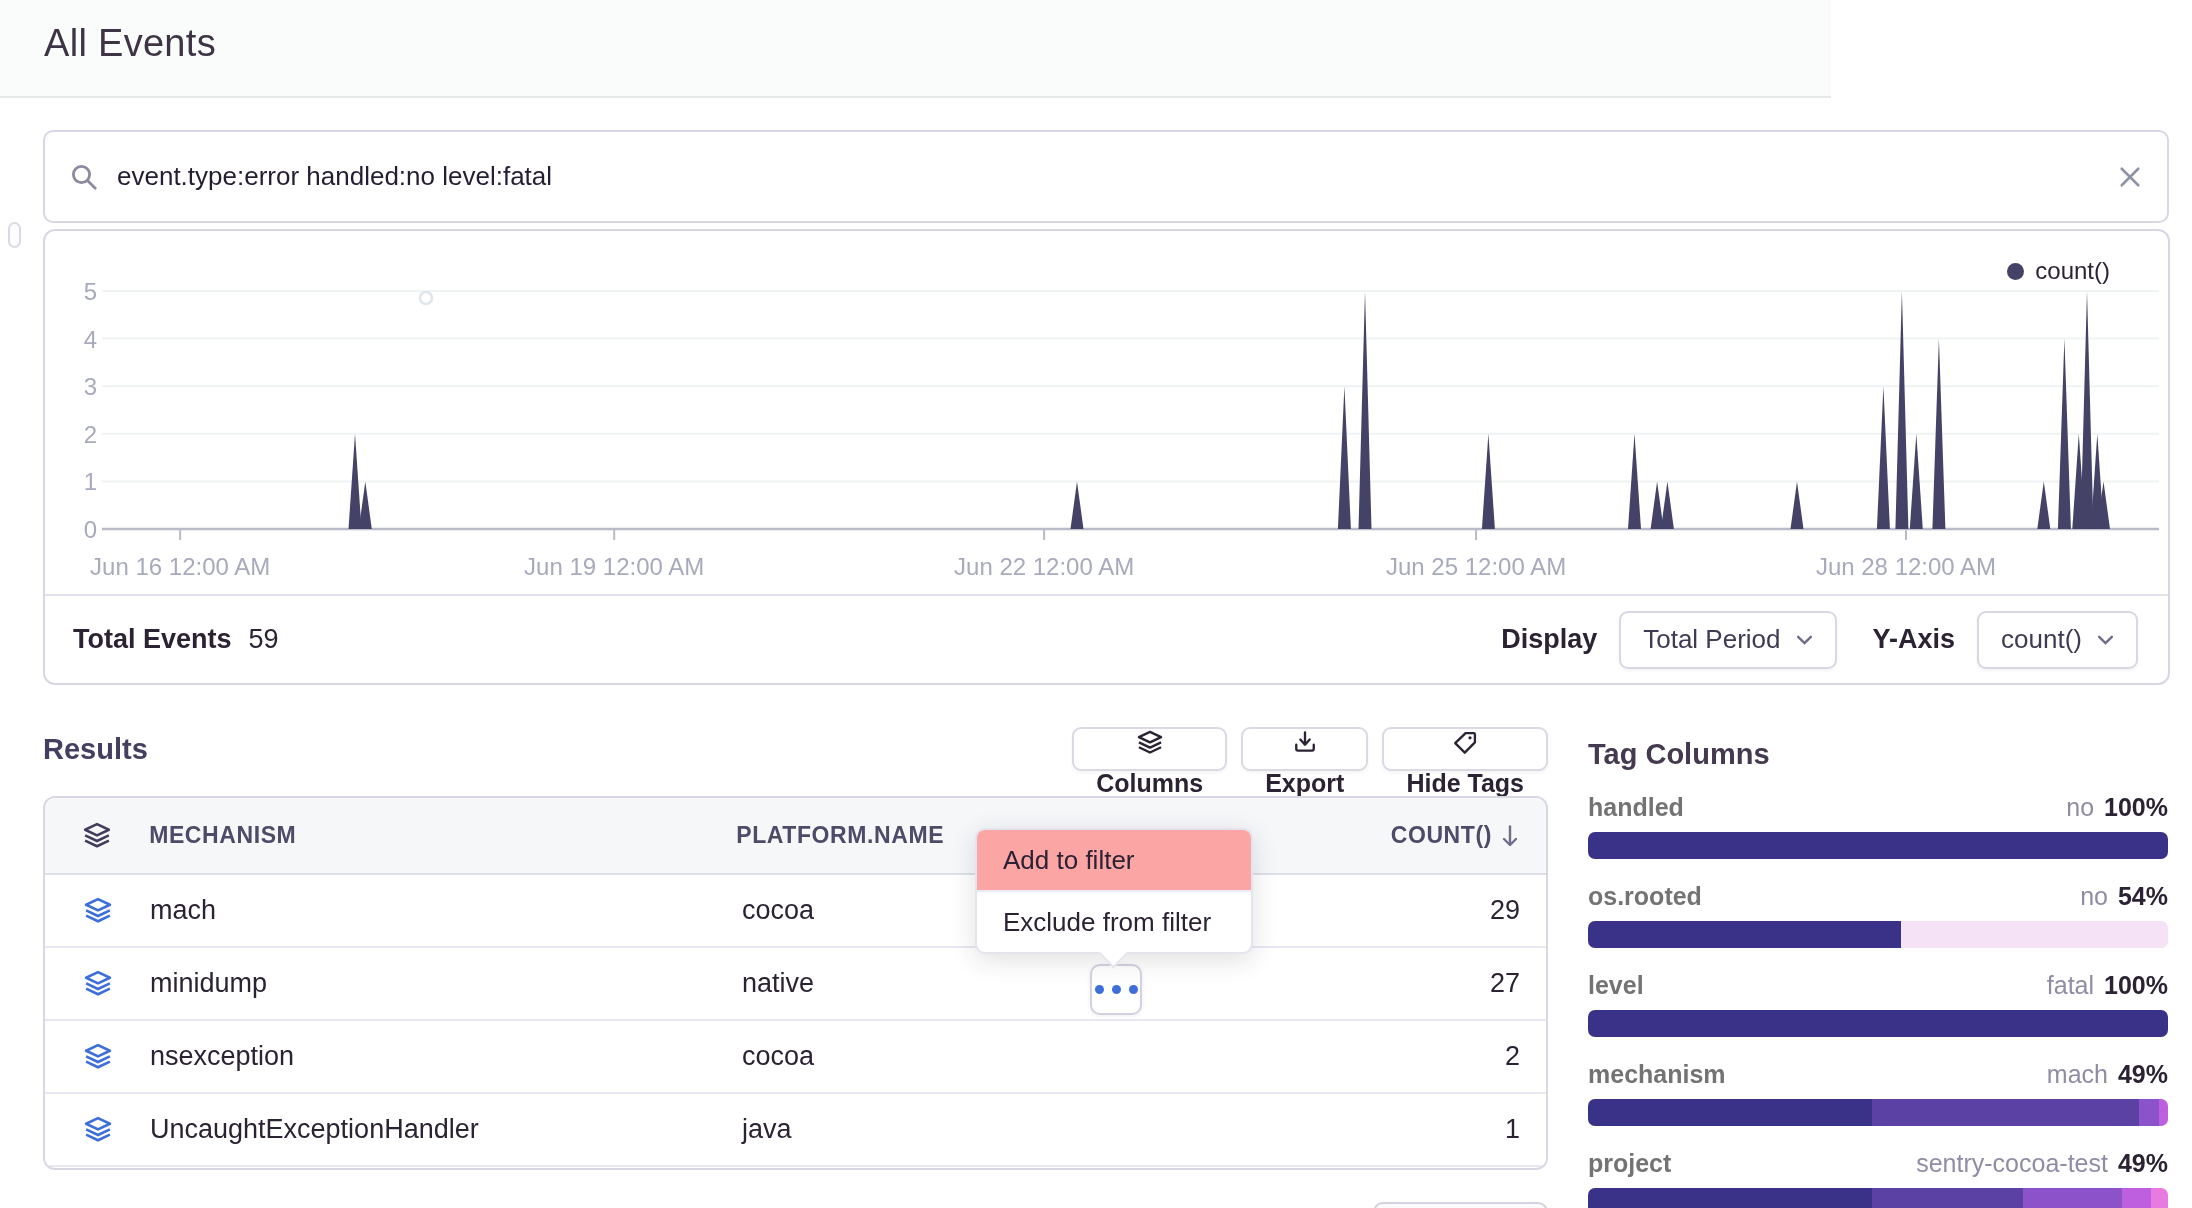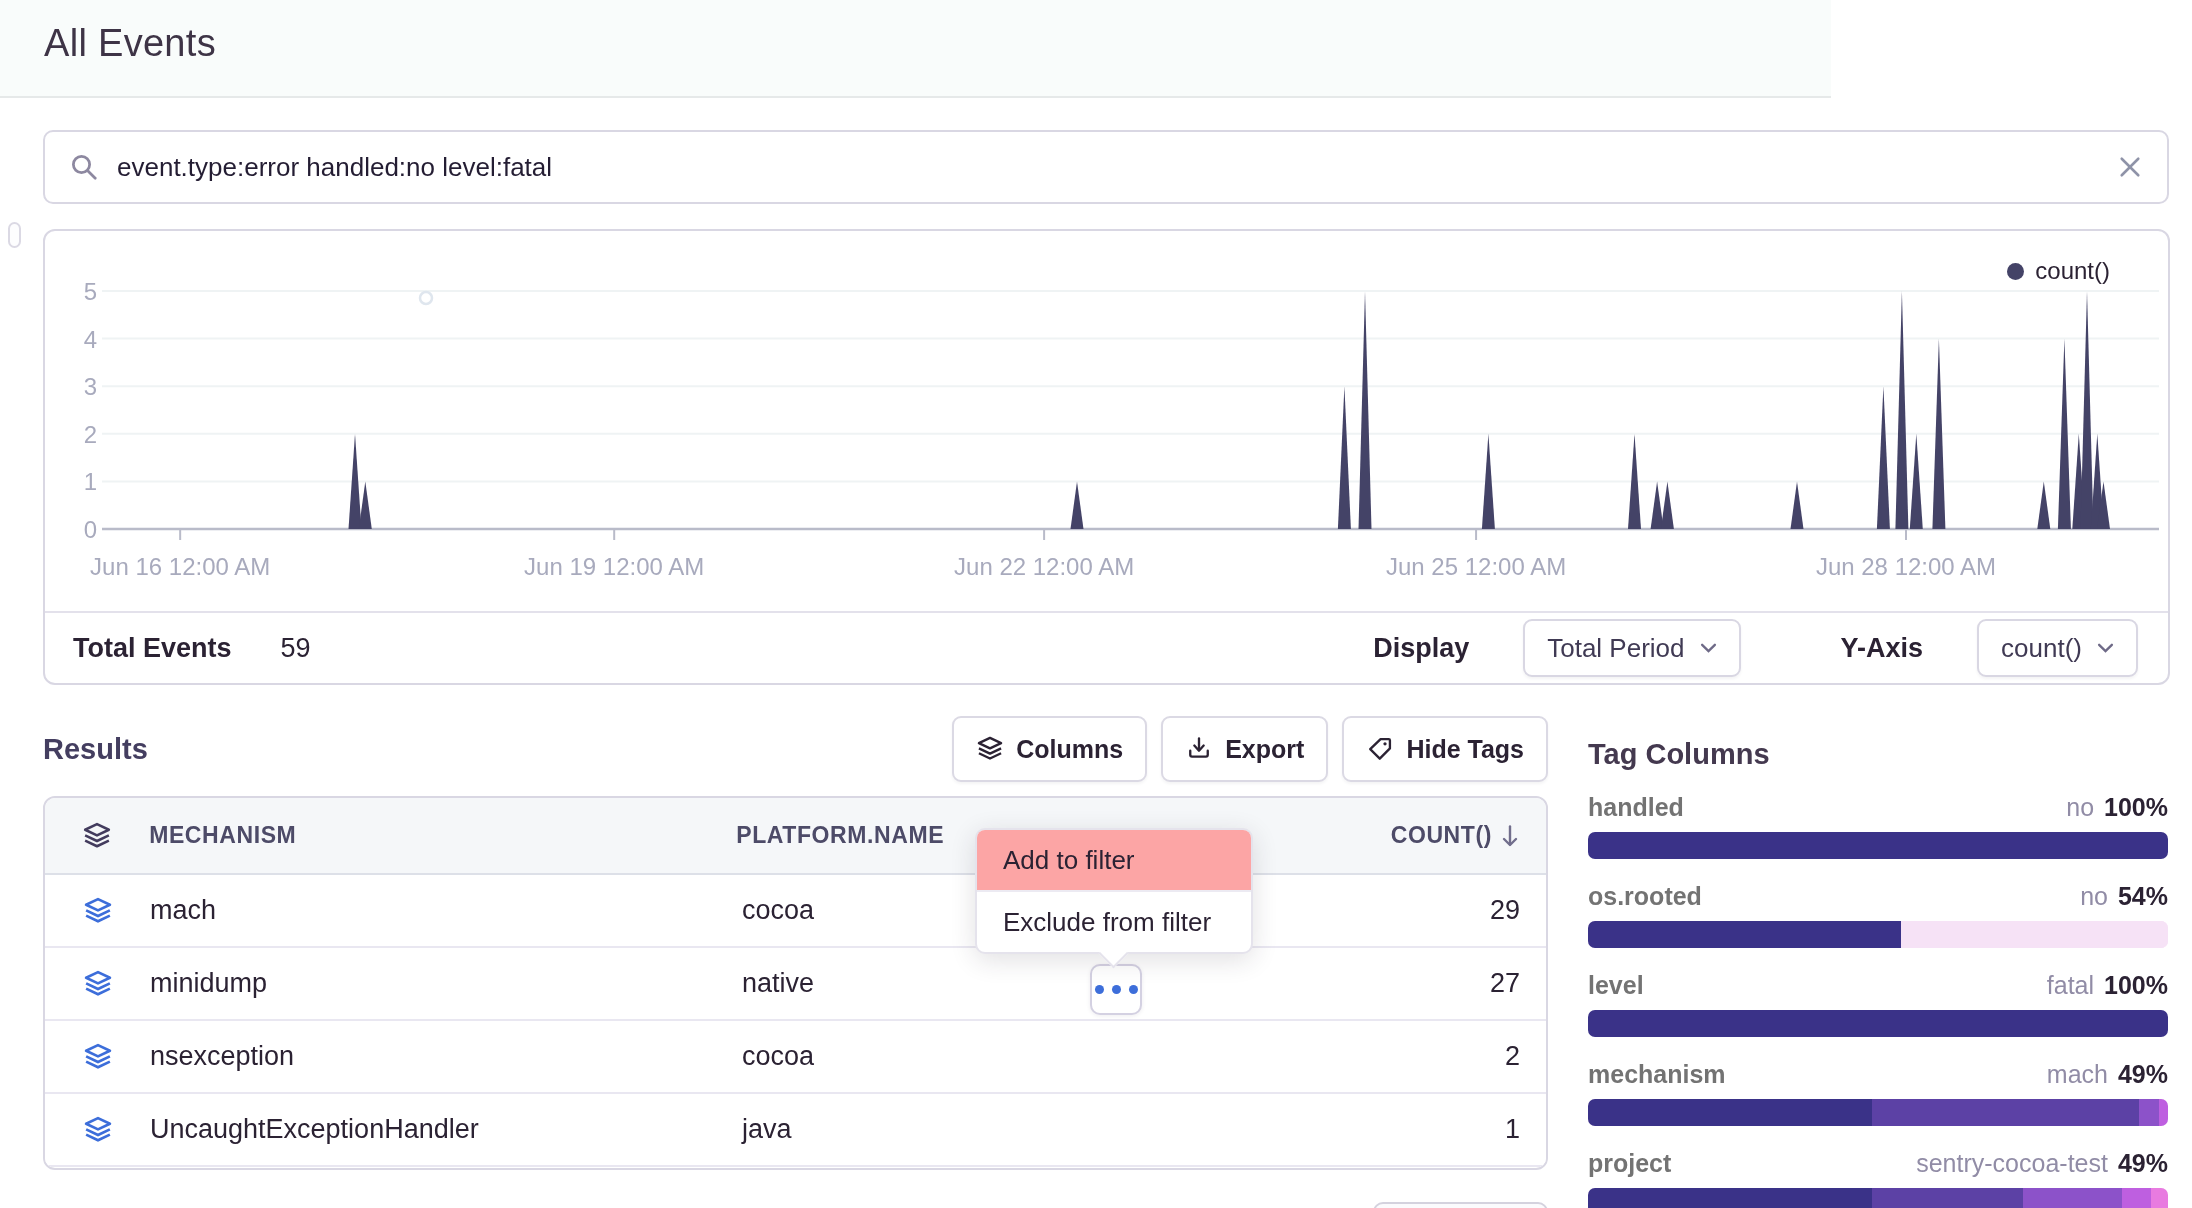"event.type:error handled:no level:fatal" .searchbar { height: 74px -> 93px }
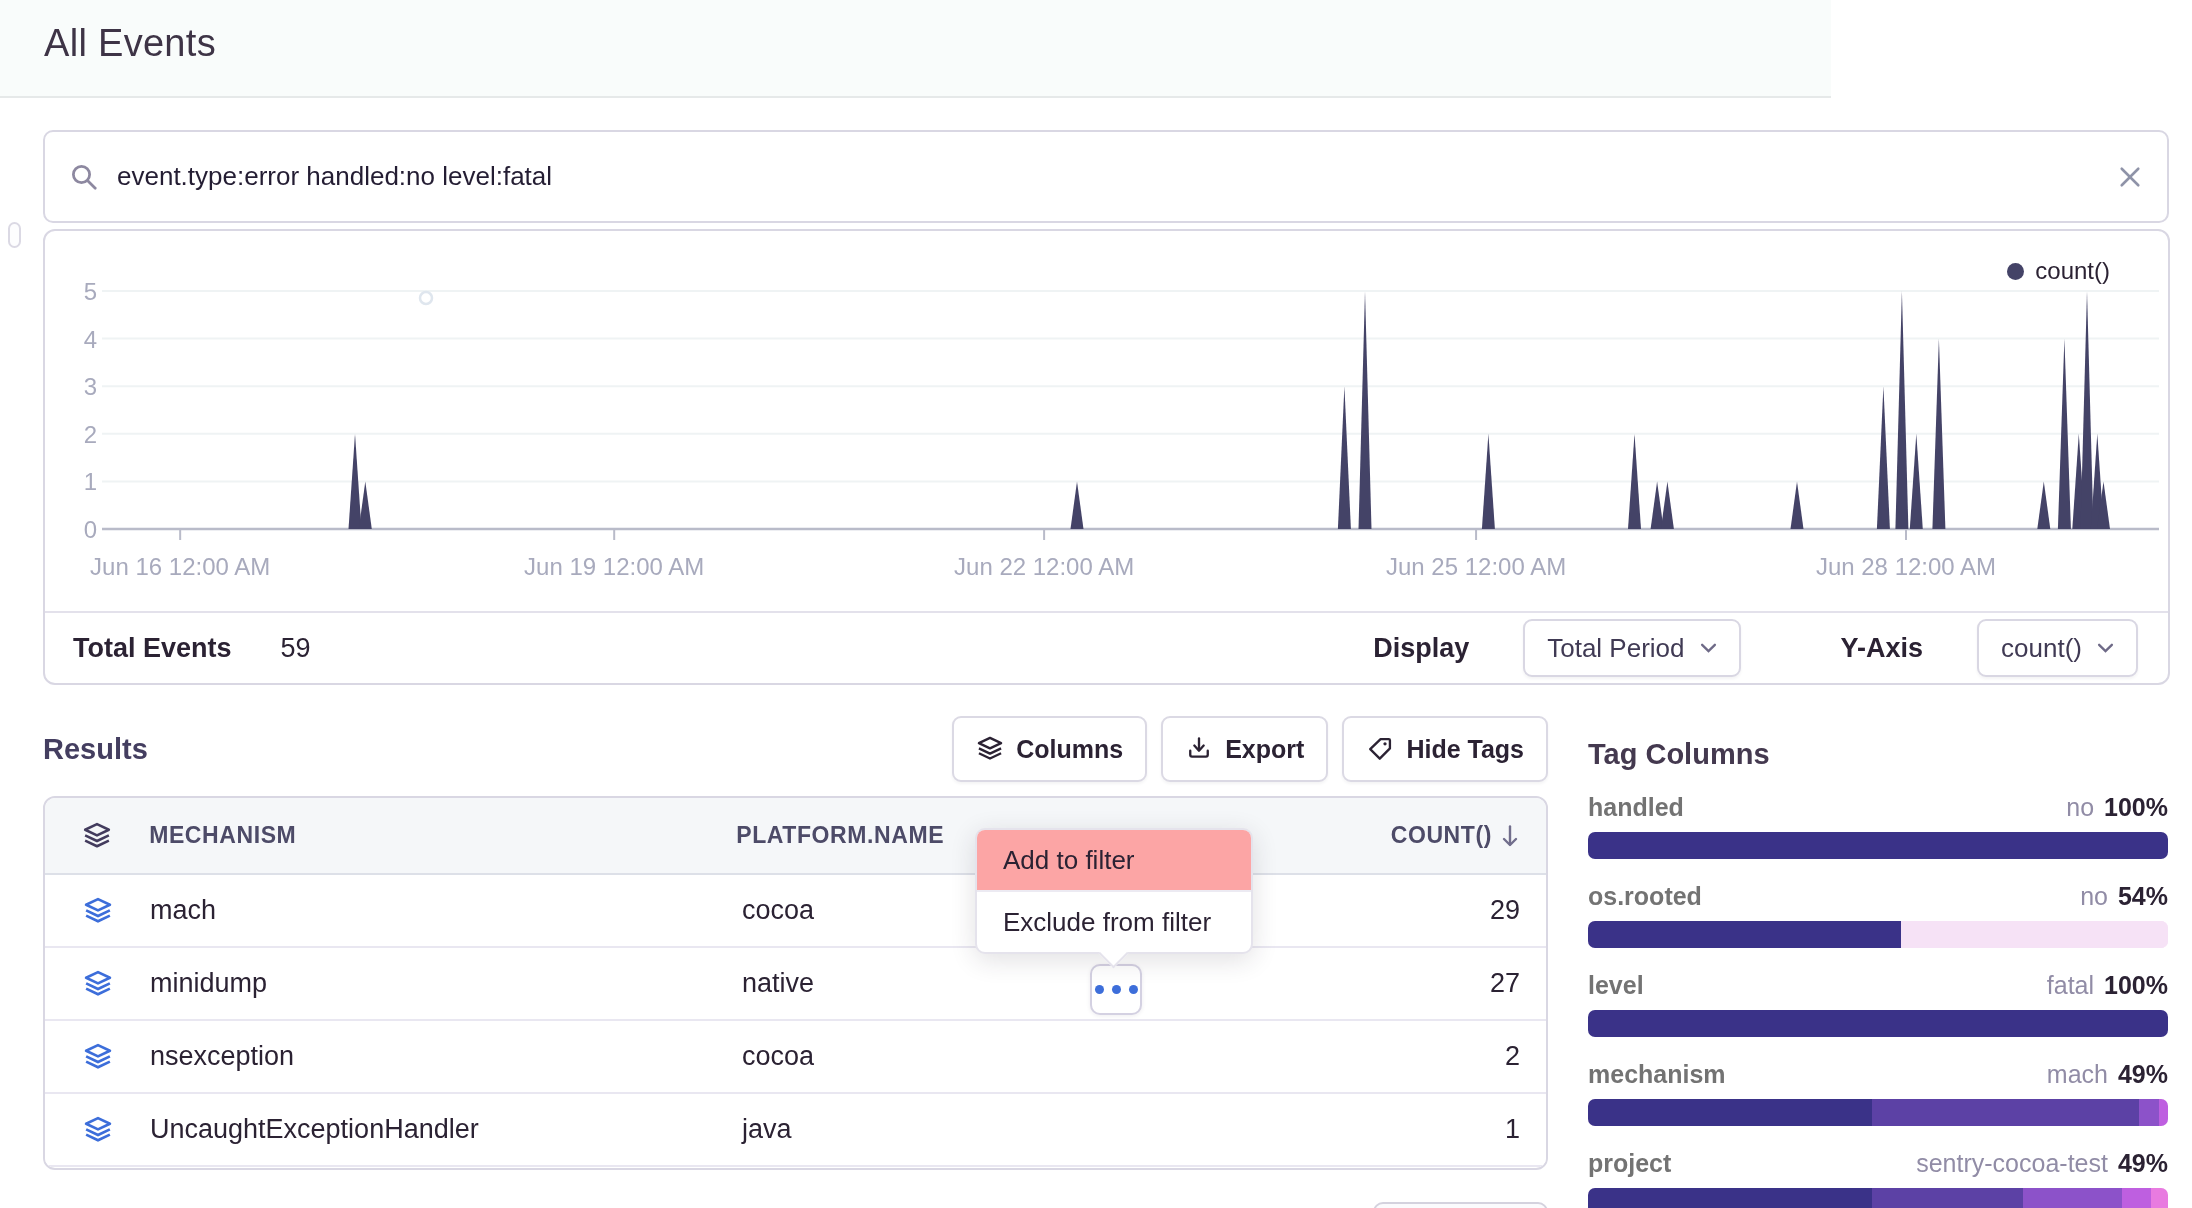"Total Events" .chart-footer { gap: 32px -> none; height: 72px -> 89px }
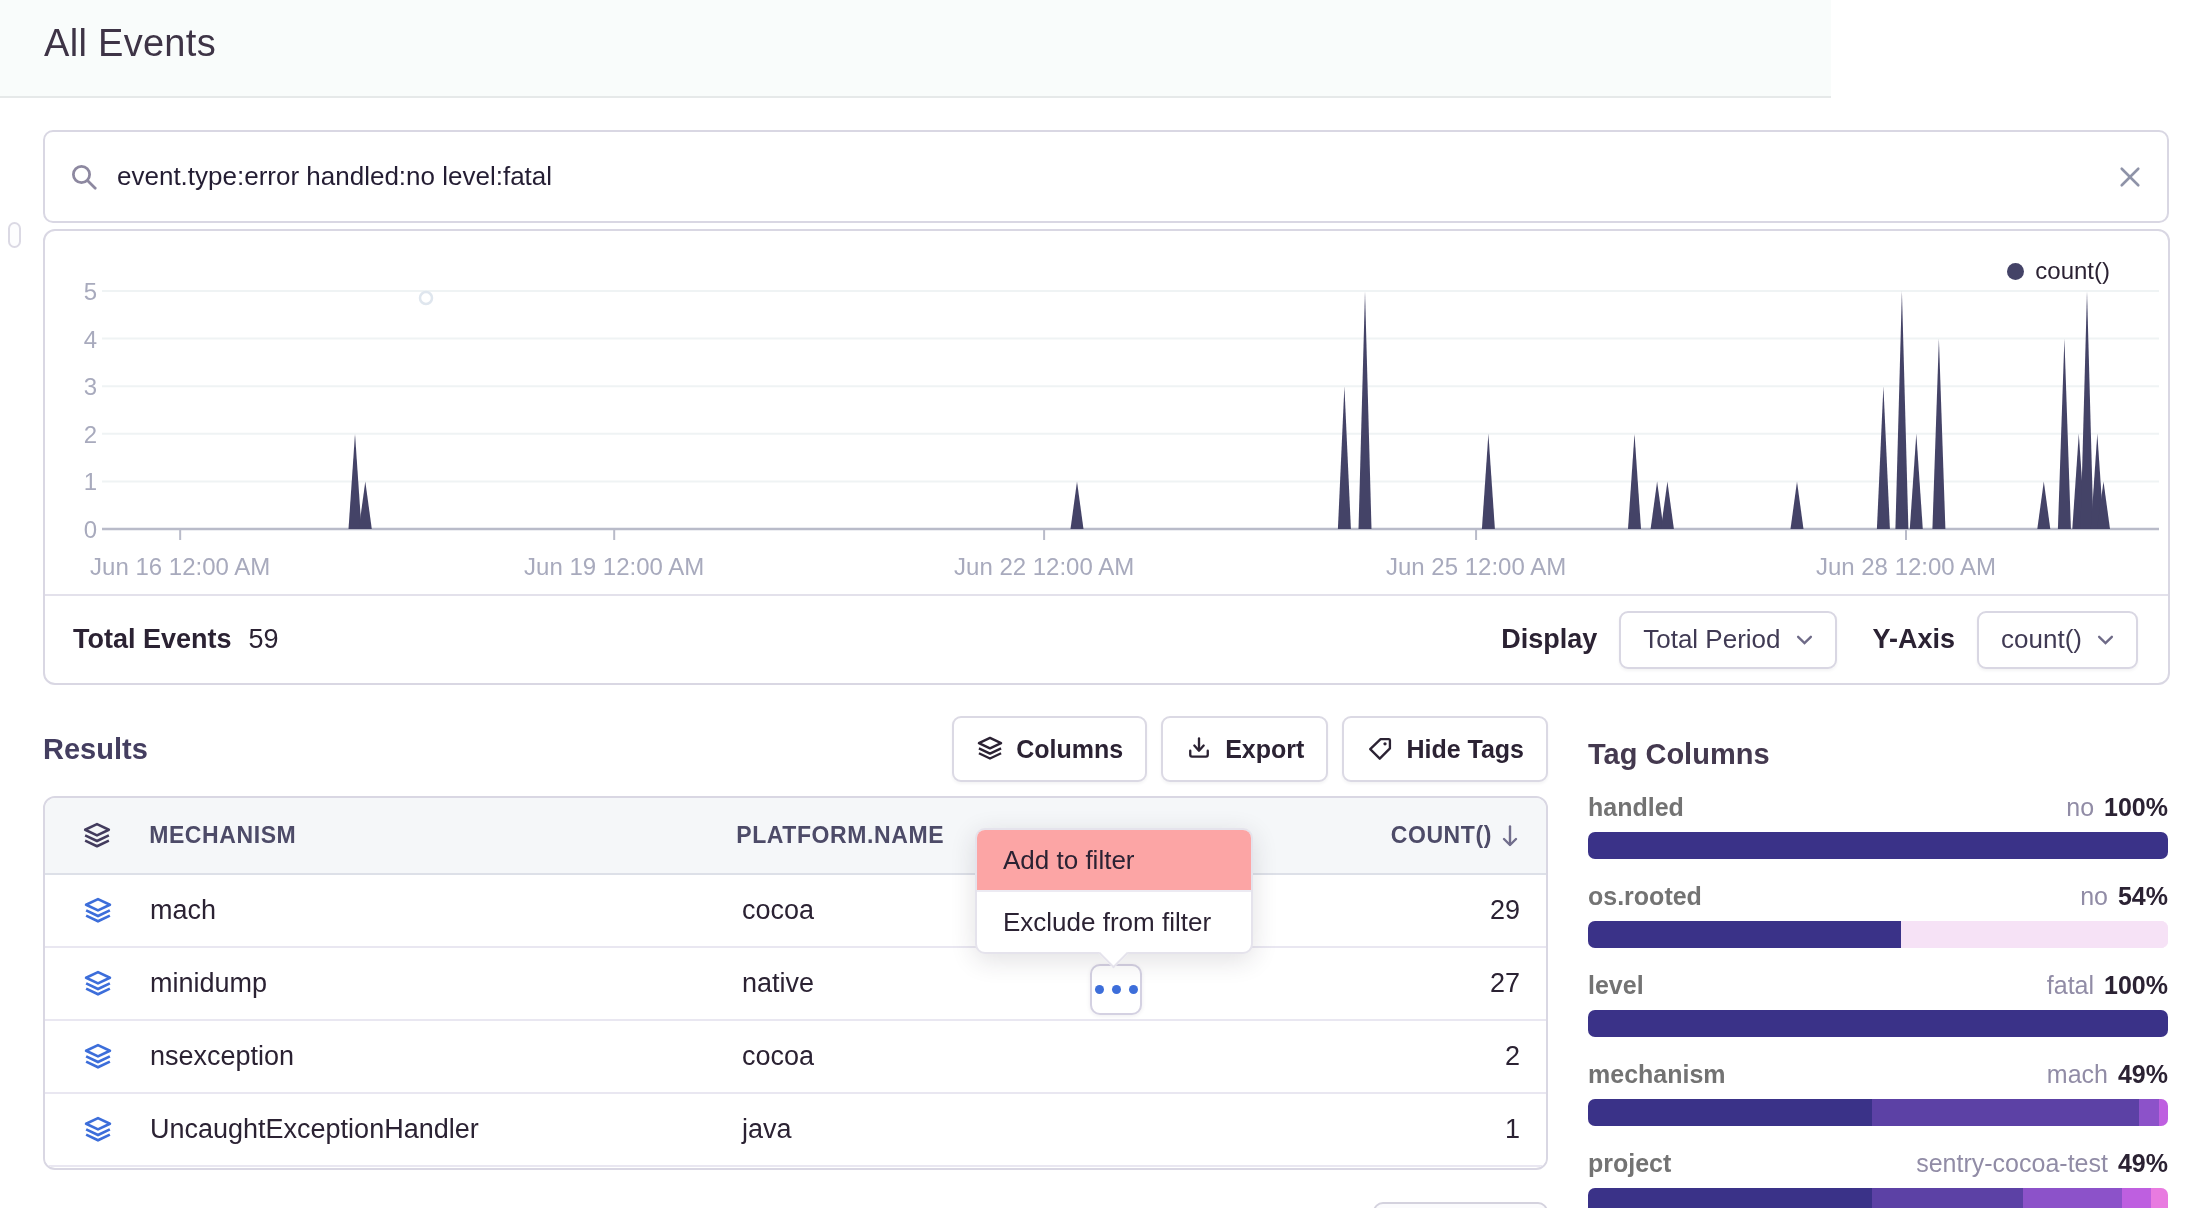"Columns" .btn { flex-direction: none -> column; height: 66px -> 44px }
